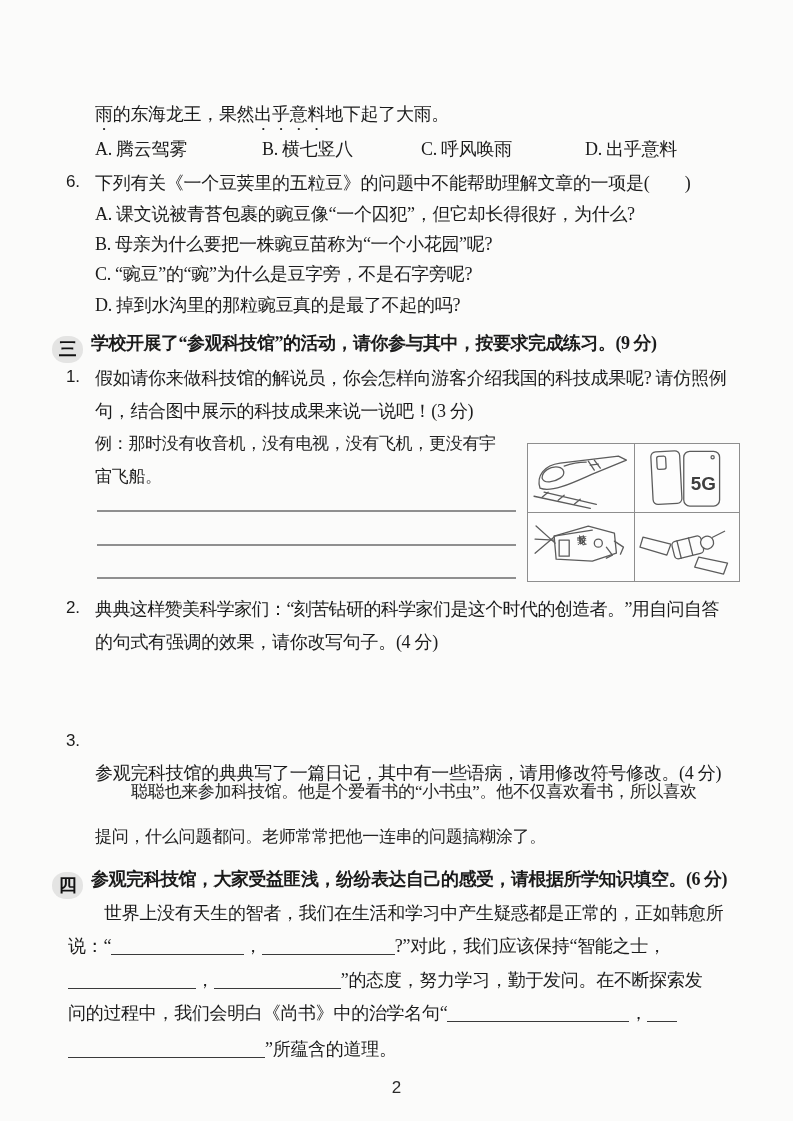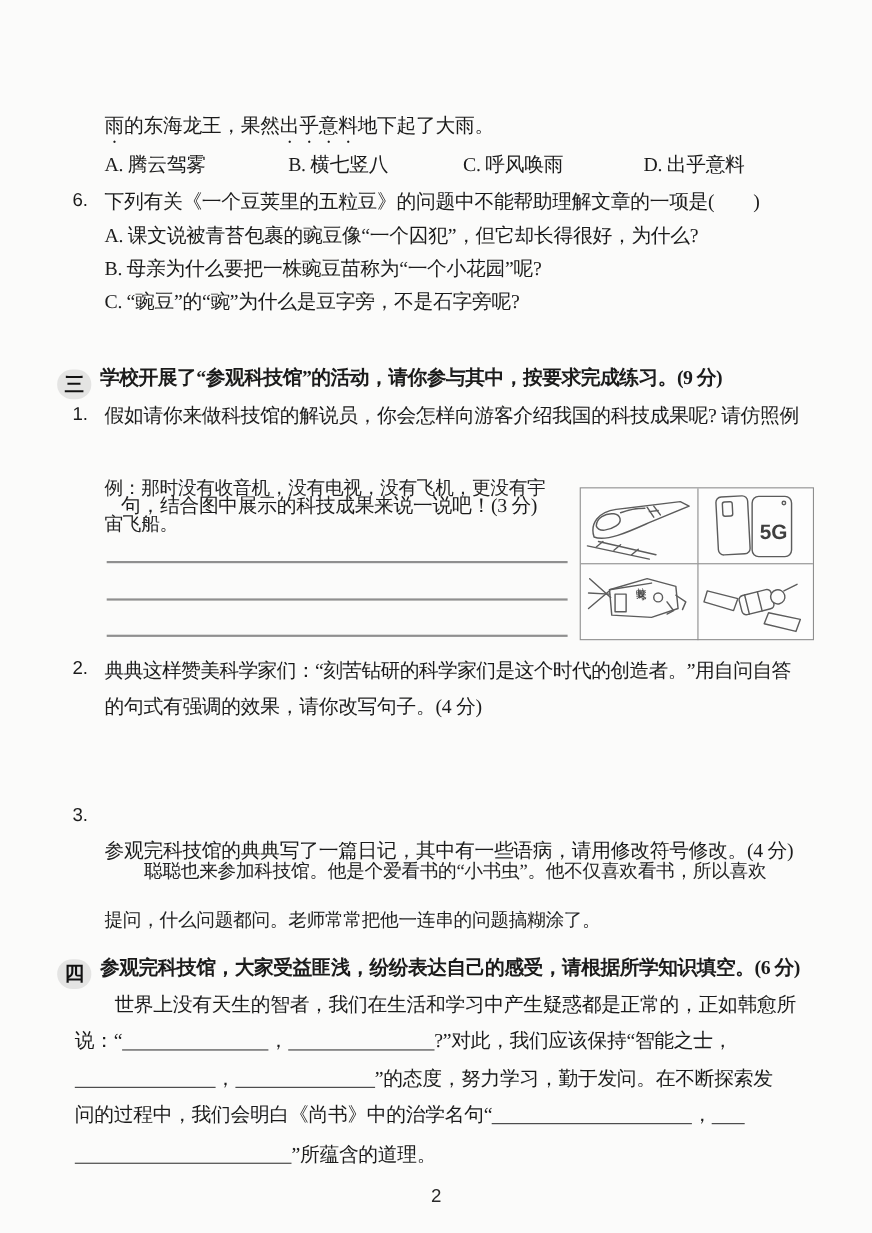"D. 掉到水沟里的那粒豌豆真的是最了不起的吗?" div.line { html: none -> <div>D. 掉到水沟里的那粒豌豆真的是最了不起的吗?</div> }
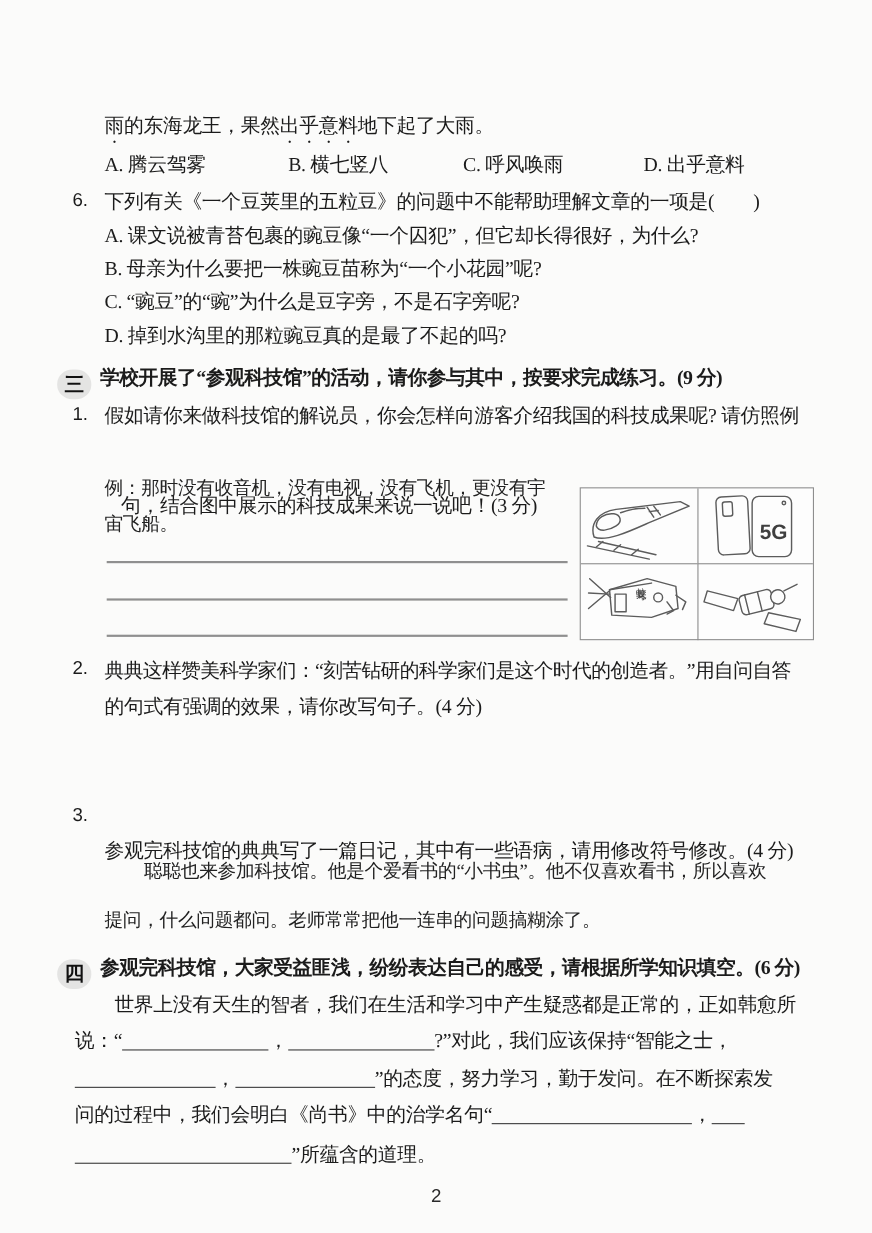"句，结合图中展示的科技成果来说一说吧！(3 分)" div.line { left: 110px -> 95px; margin-top: 48px -> none }
